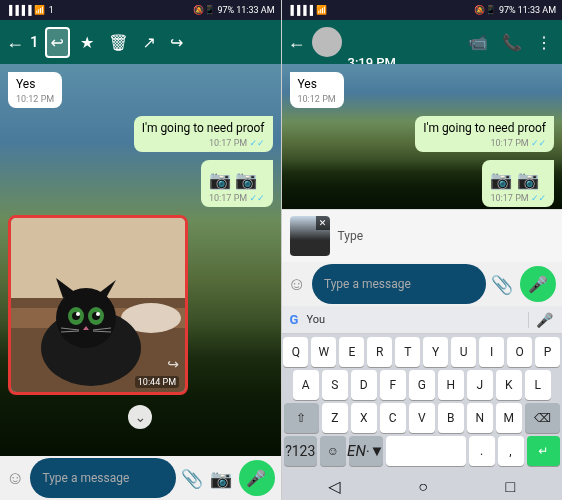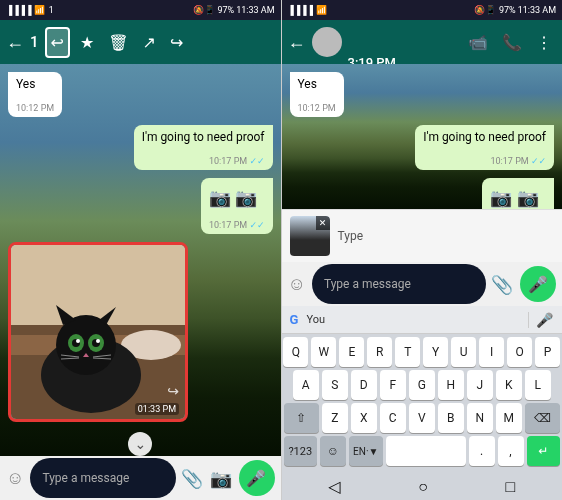"10:12 PM" .bubble-time { margin-top: 12px -> 3px }
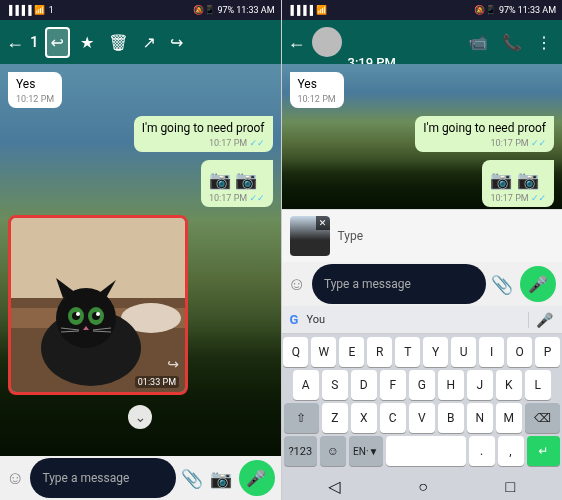"Type a message" .input-field { background: #0f172a -> #0c4a6e }
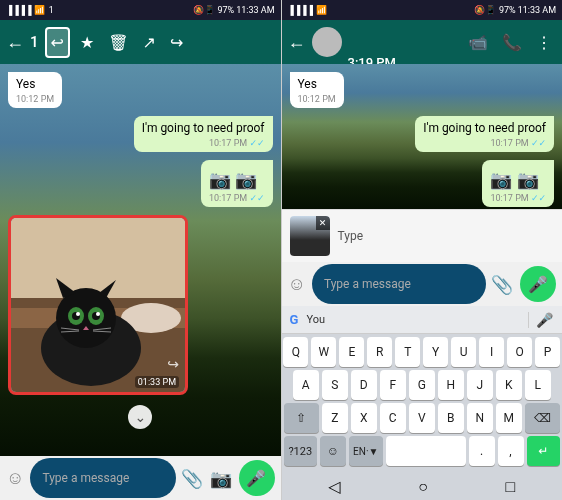"01:33 PM" div.image-time { text: 01:33 -> 10:44 }
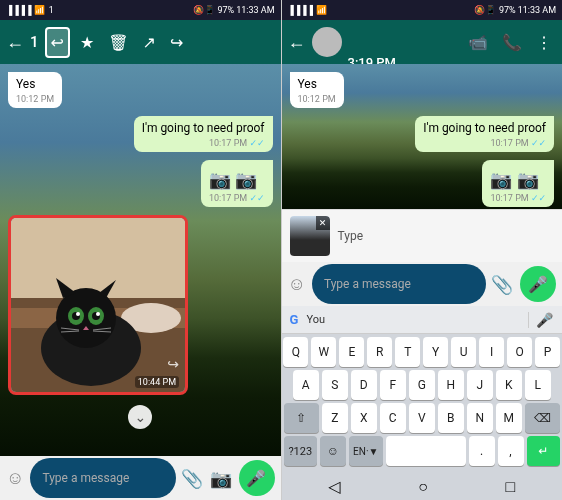"?123" div.key { font-size: 11px -> 14px }
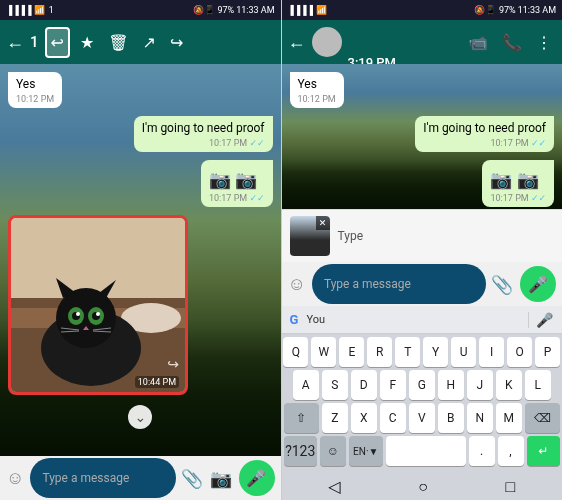"EN·▼" div.key { font-size: 10px -> 15px; font-style: none -> italic }
